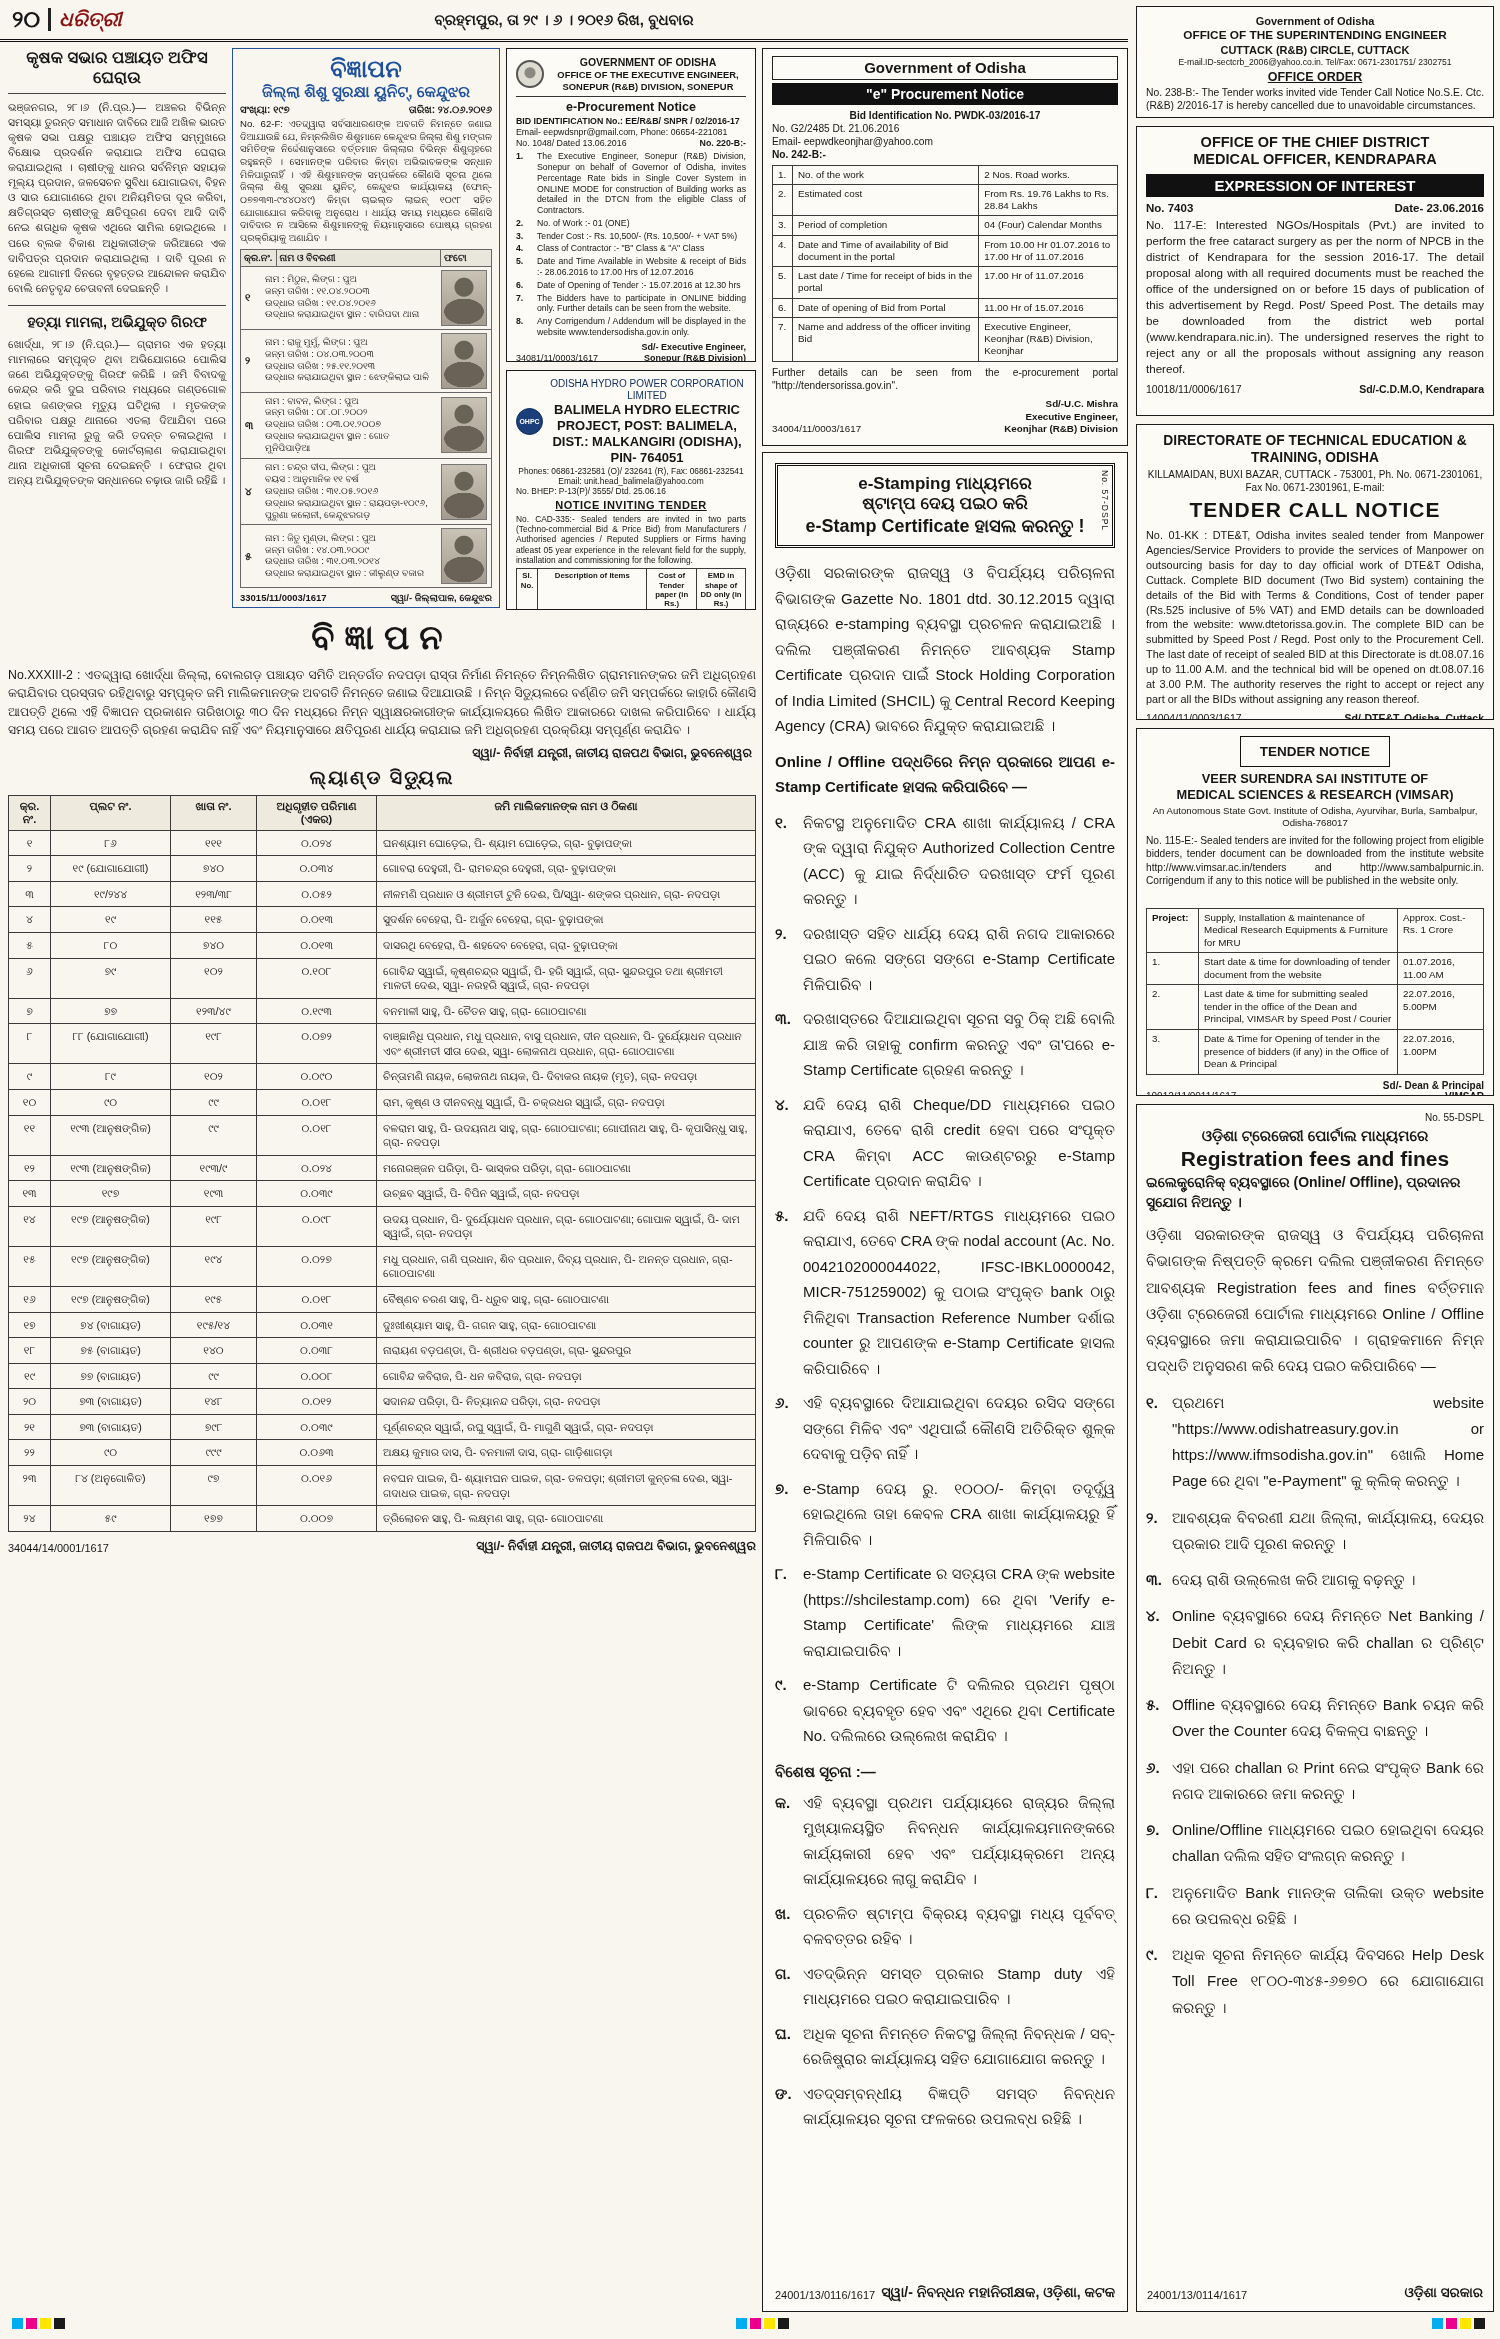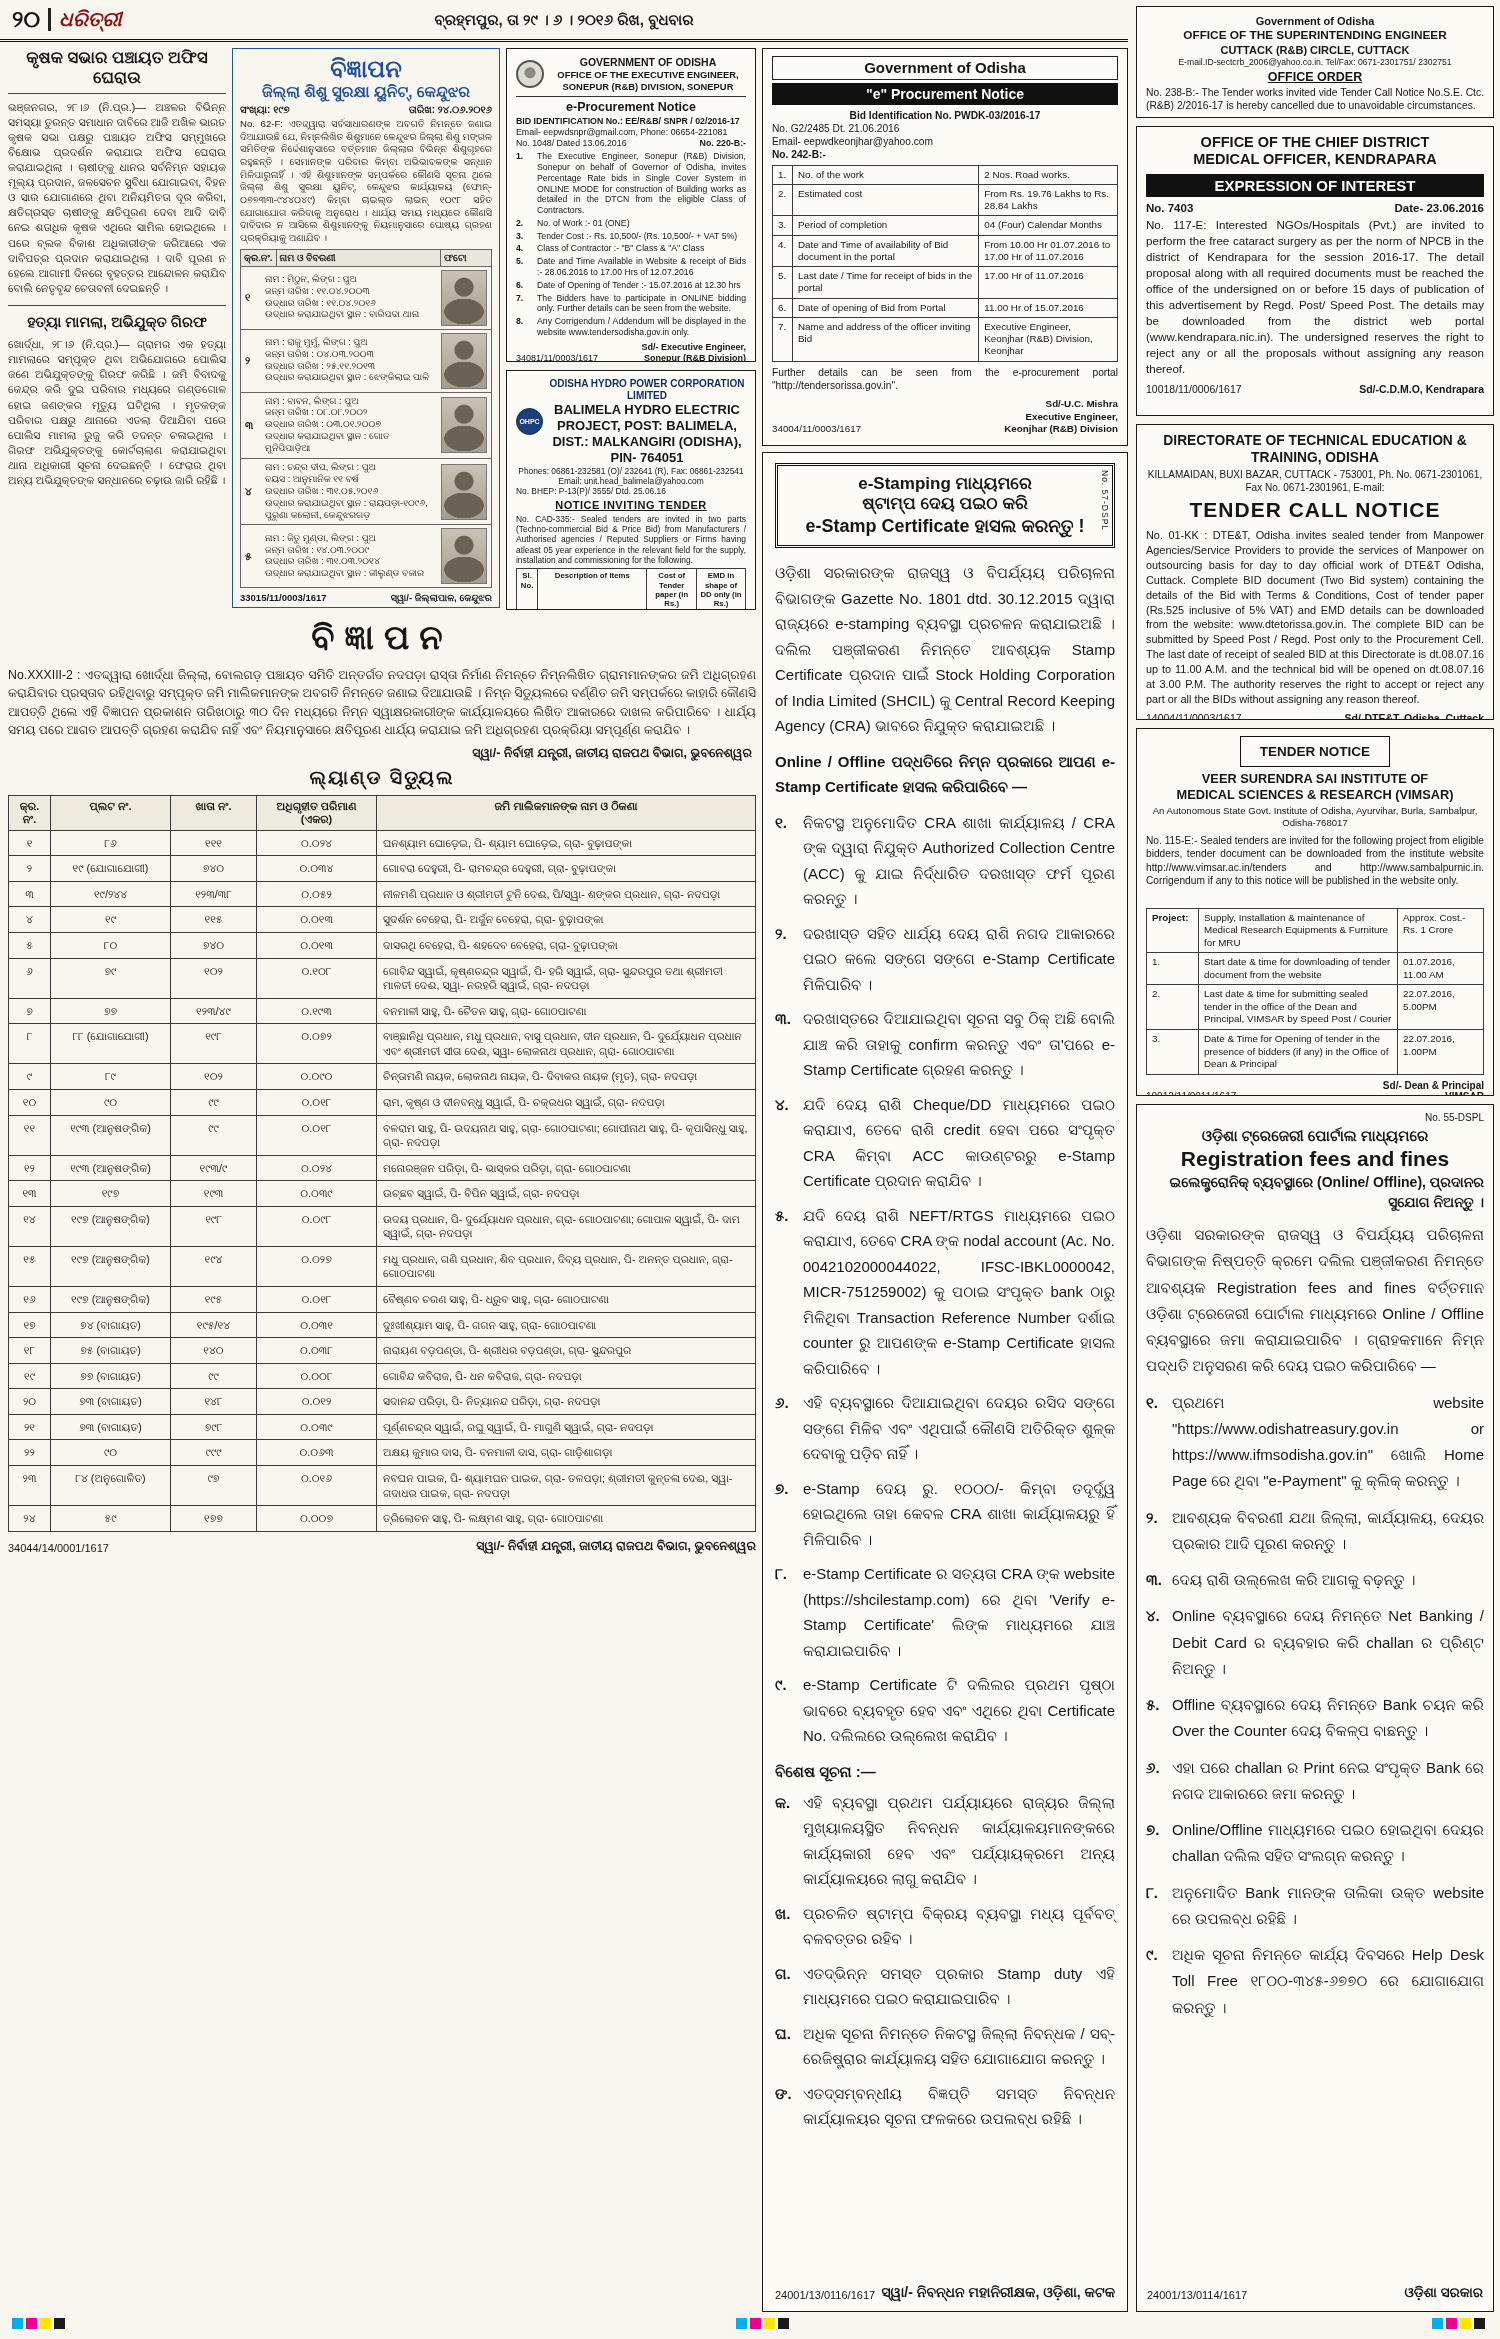"ODISHA HYDRO POWER CORPORATION LIMITED" #ohpc .o1 { font-weight: bold -> normal }
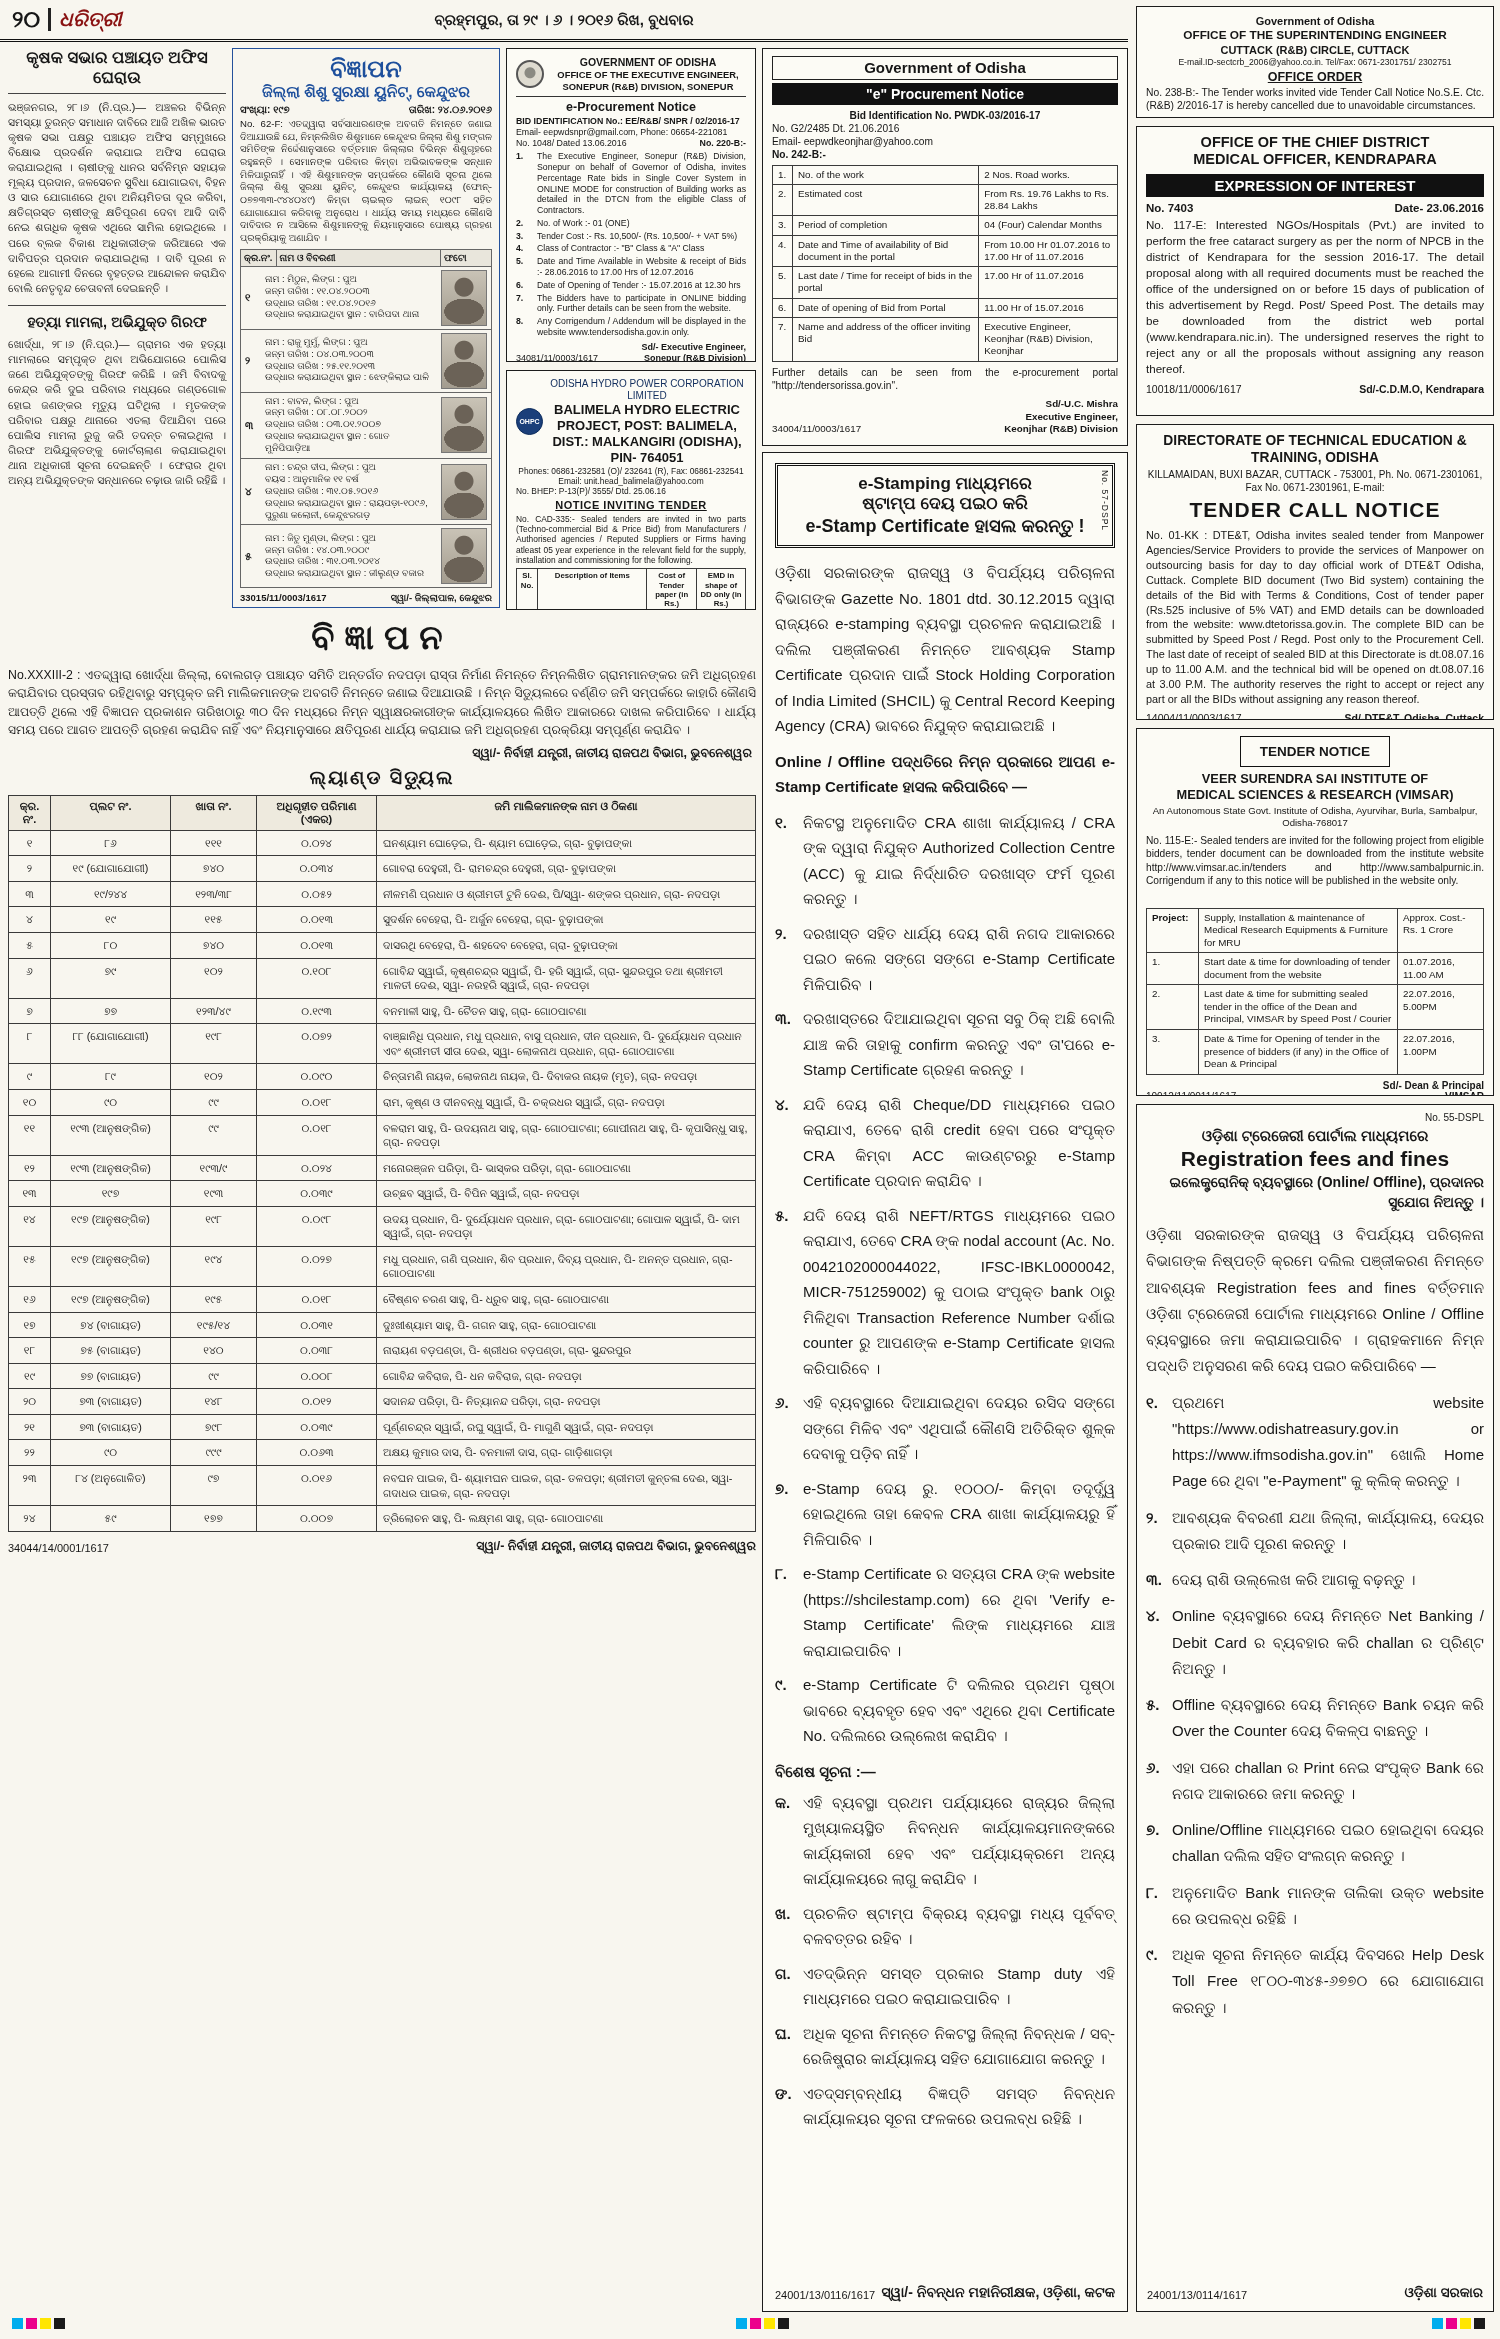"ଇଲେକ୍ଟ୍ରୋନିକ୍ ବ୍ୟବସ୍ଥାରେ (Online/" #regfees .h3 { text-align: right -> left }
